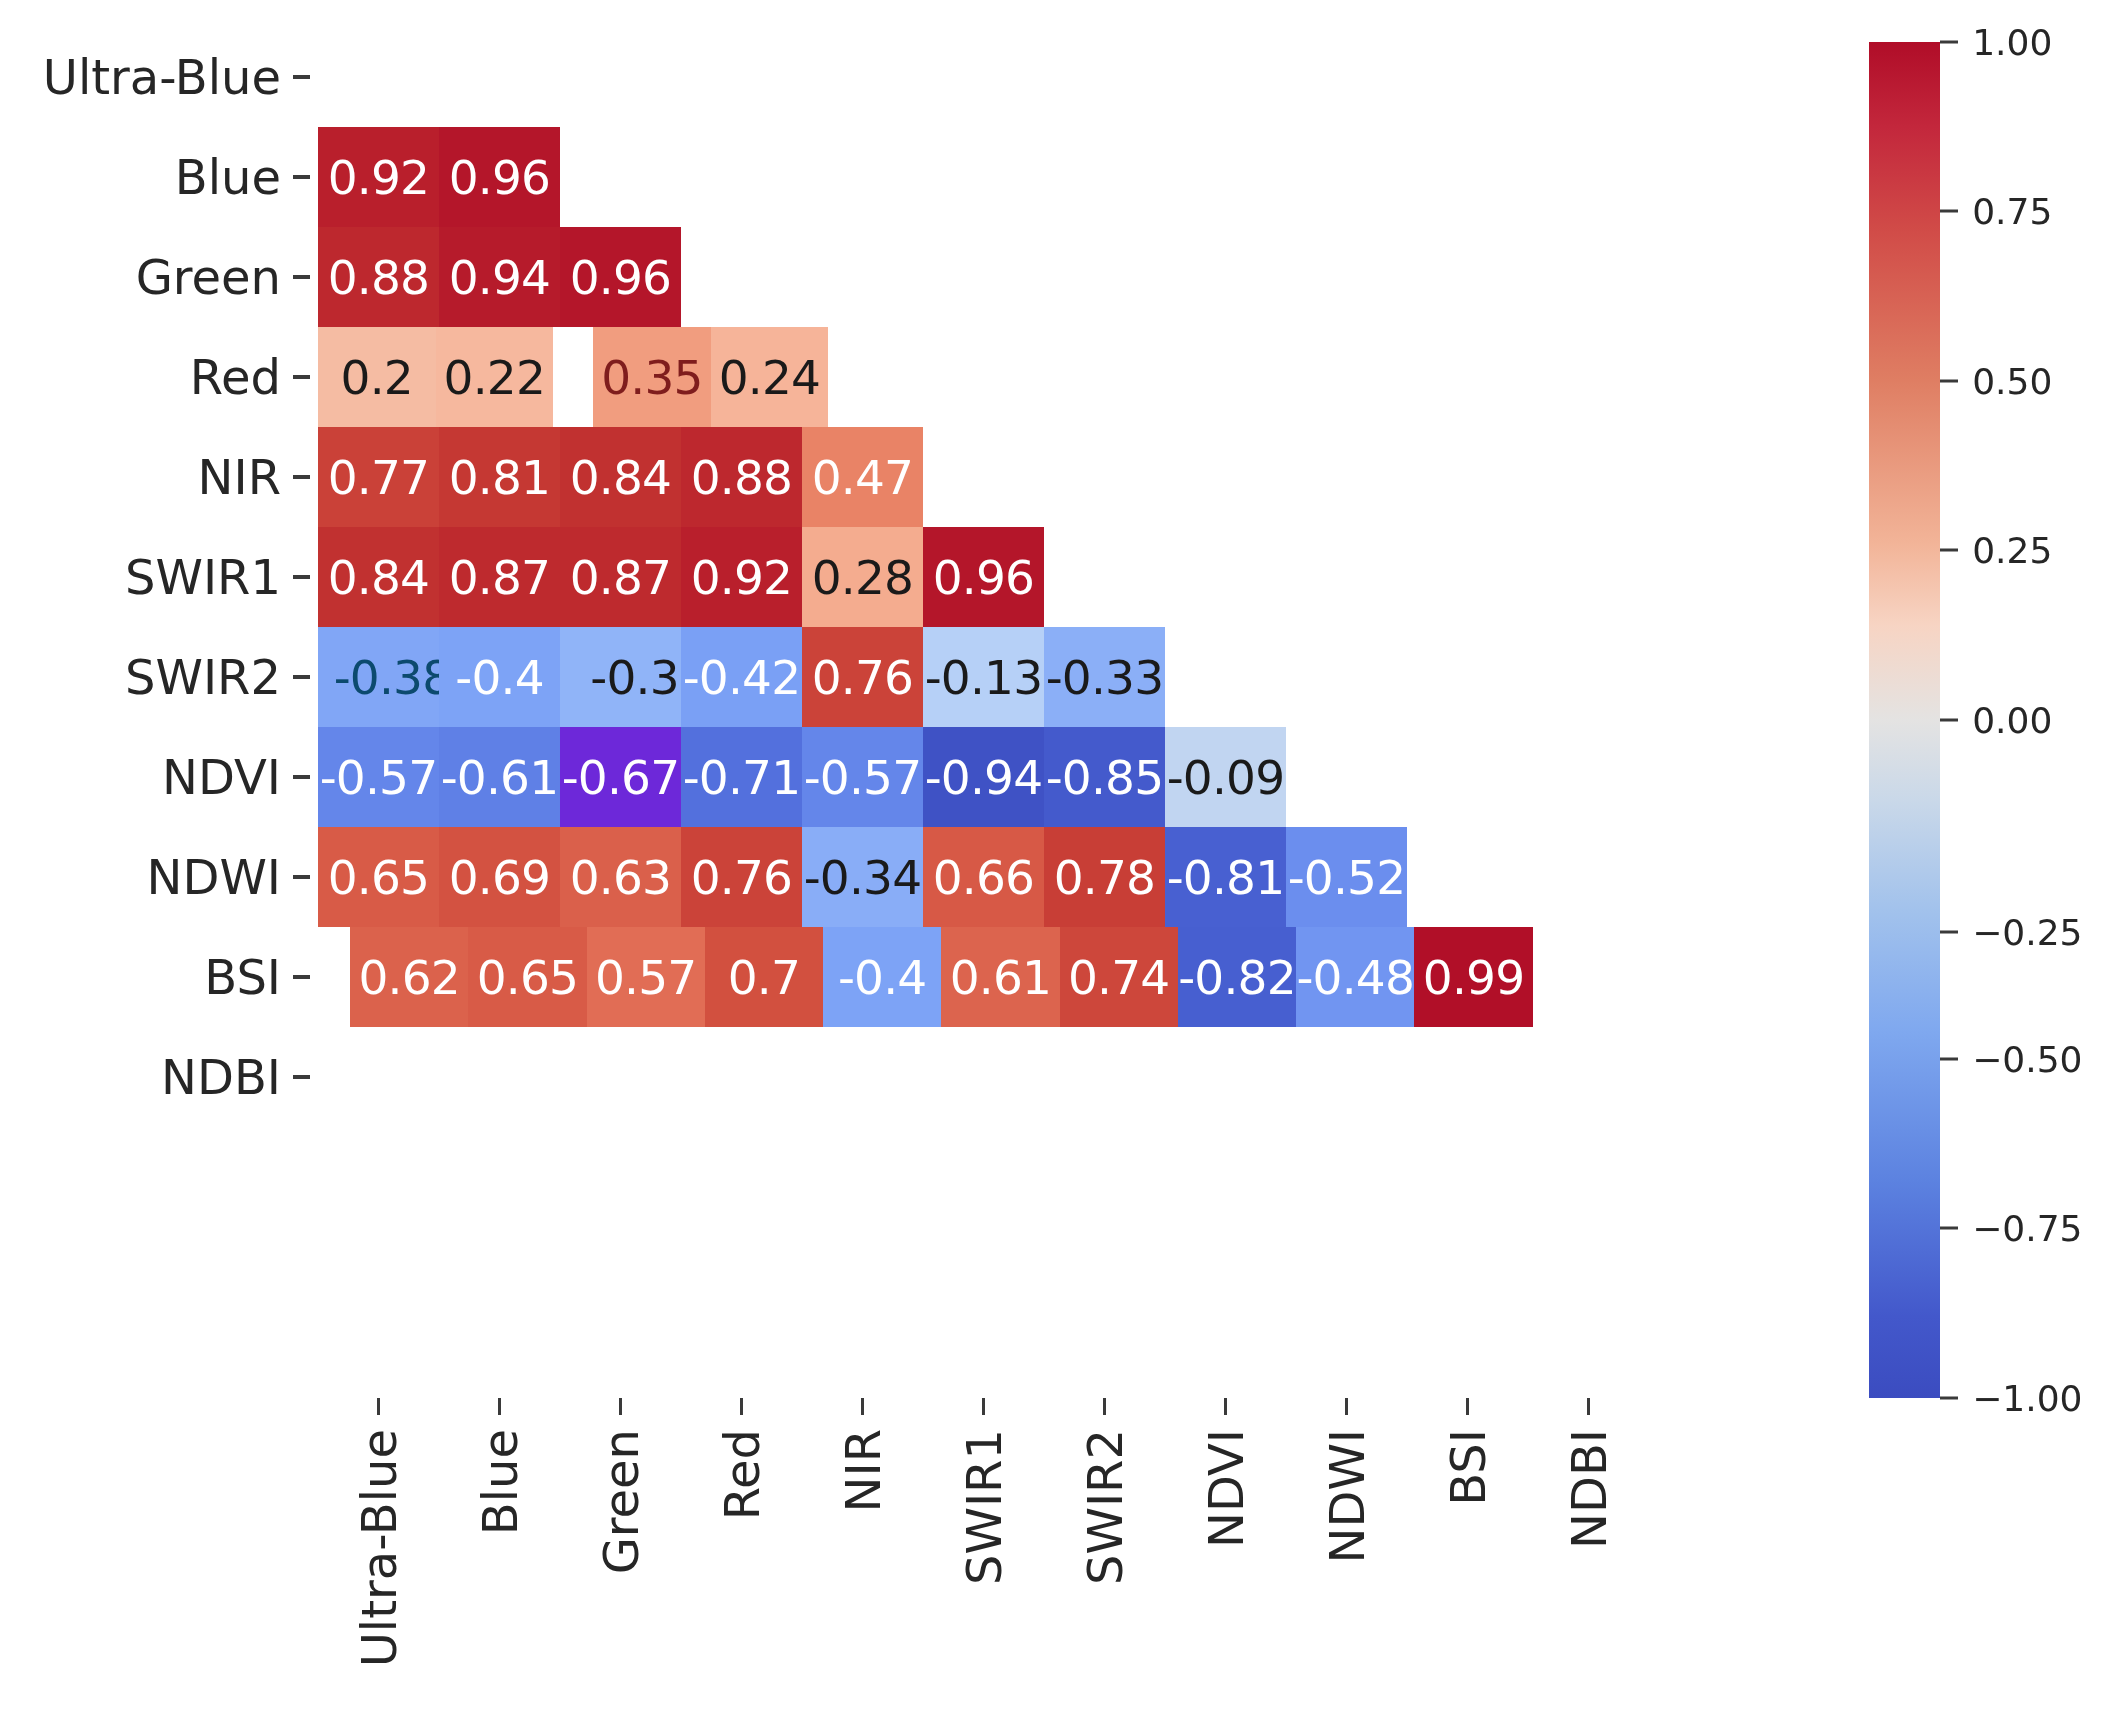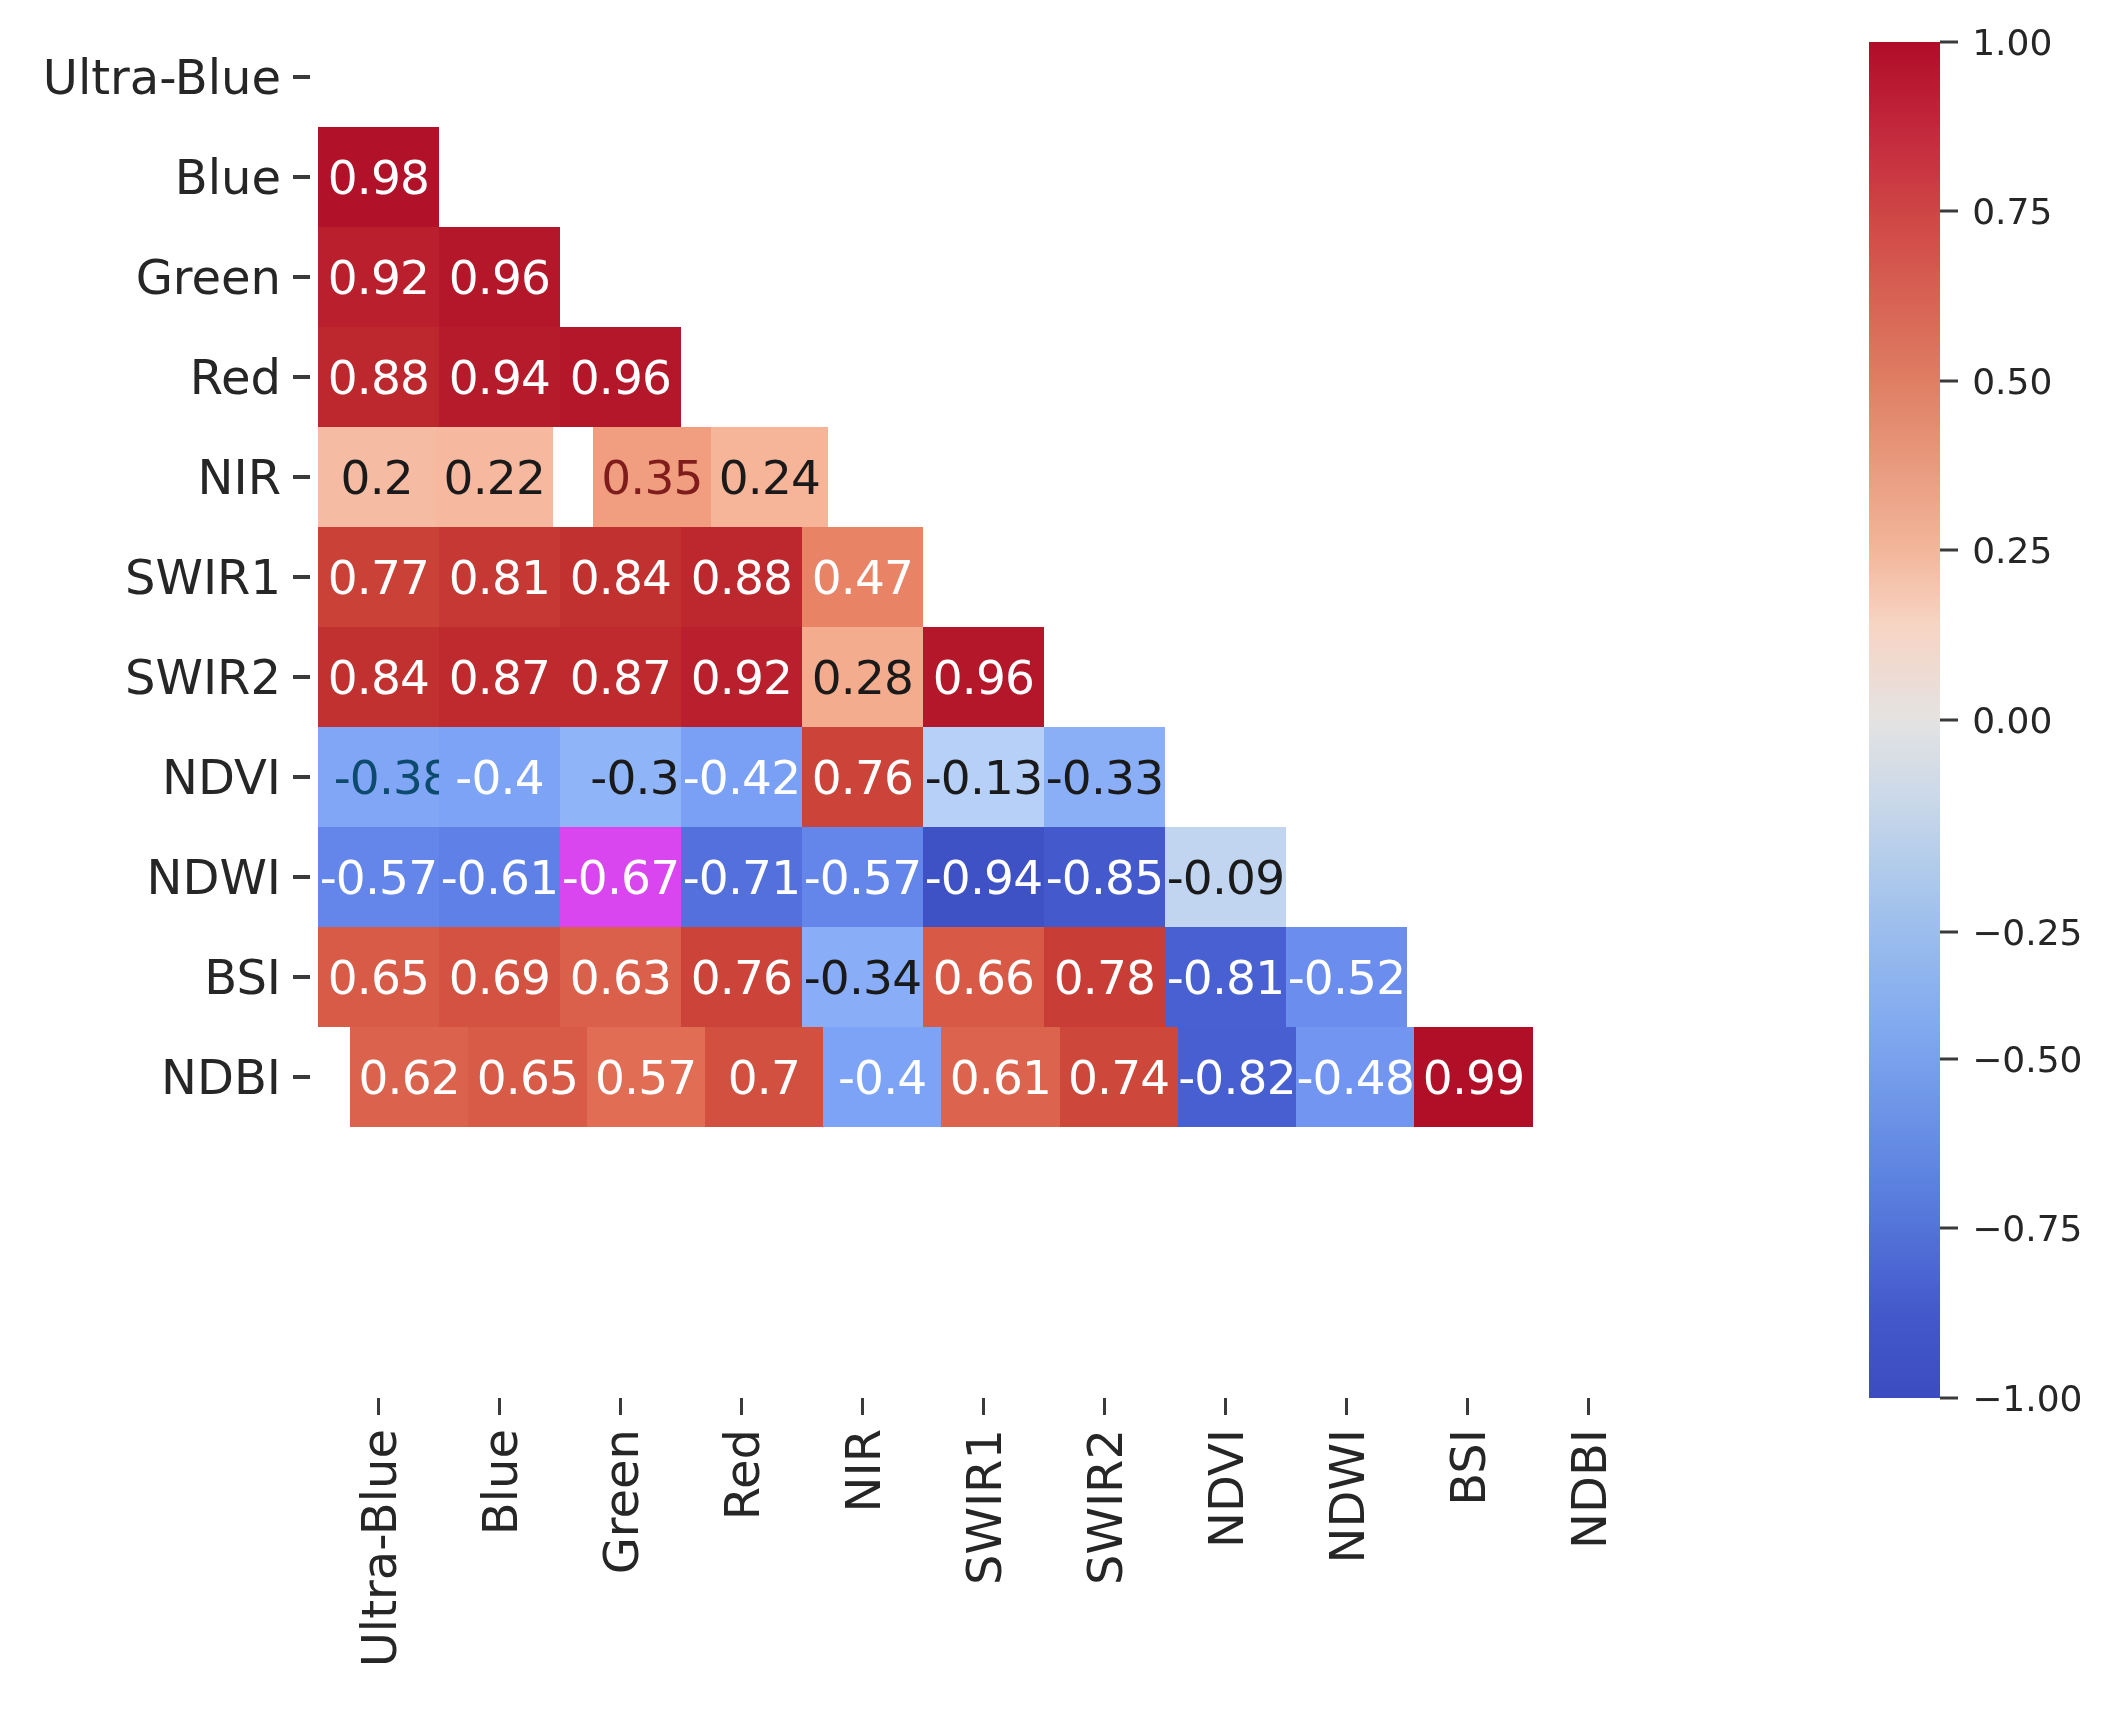"0.98" div.hm-row { html: <div> <div>0.98</div> <div></div> <div></div> <div></div> <div></div> <div></div> <div></div> <div></div> <div></div> <div></div> <div></div> </div> -> none }
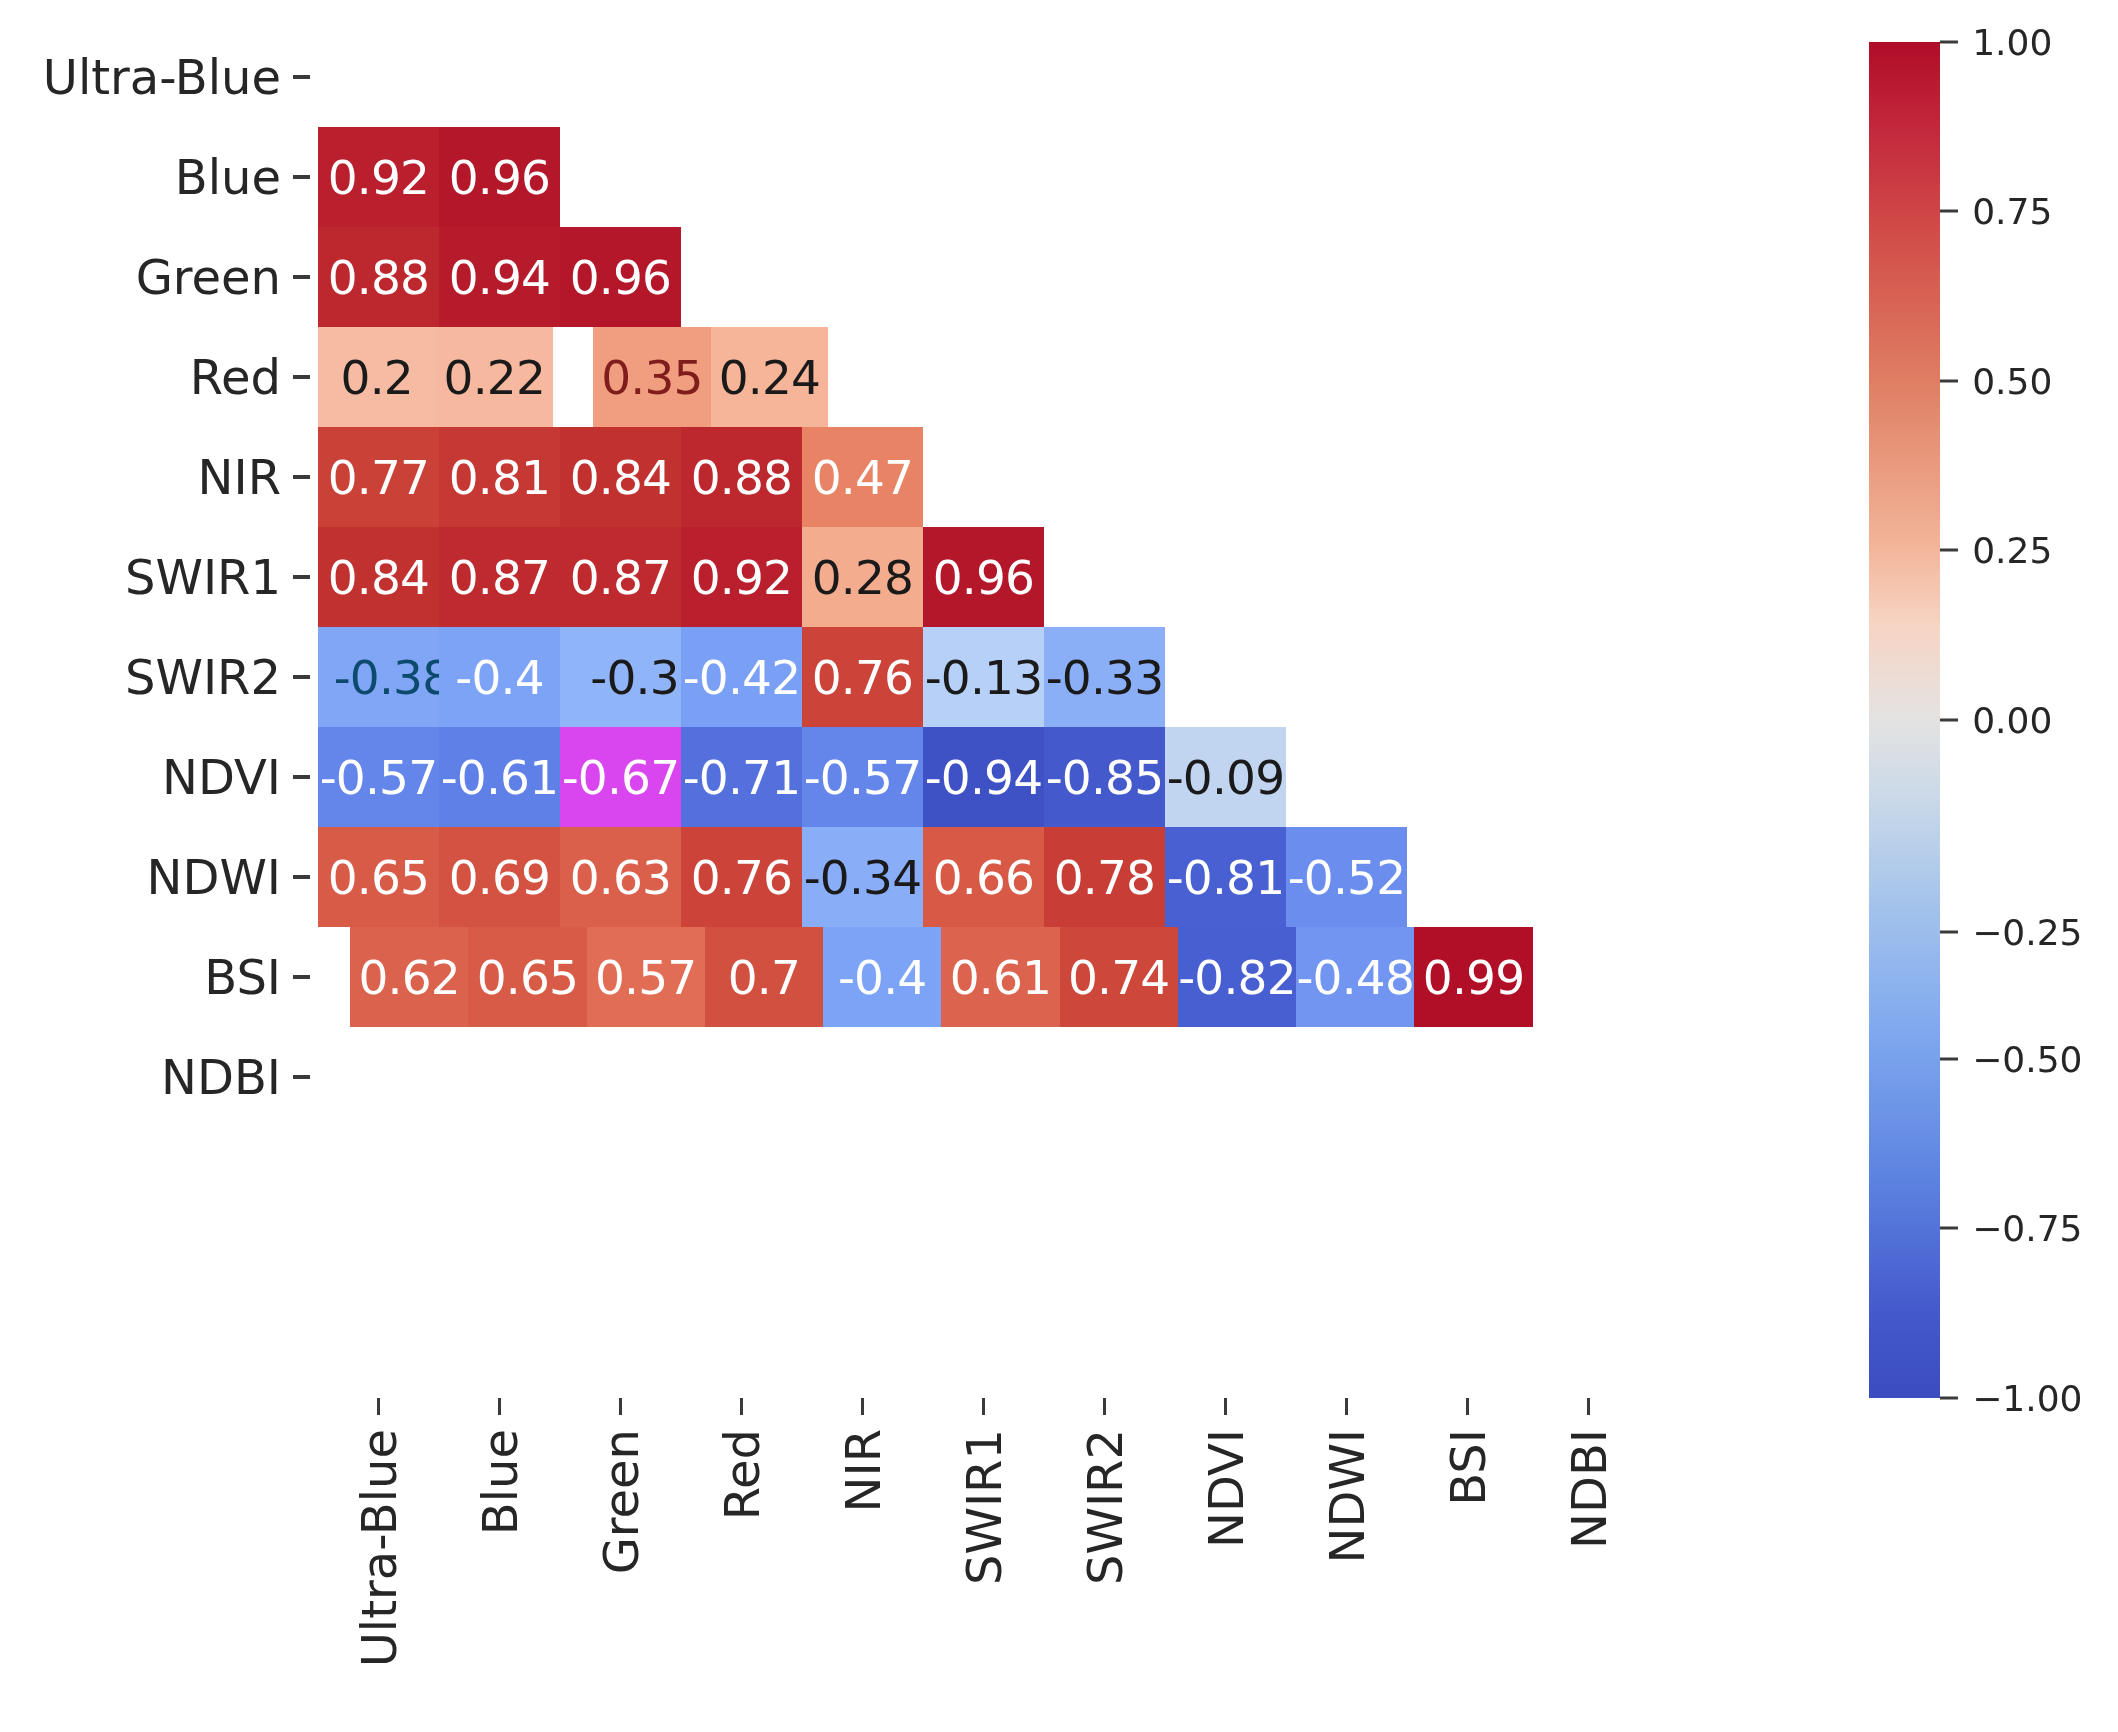"-0.67" div.hm-cell { background: #d946ef -> #6d28d9 }
